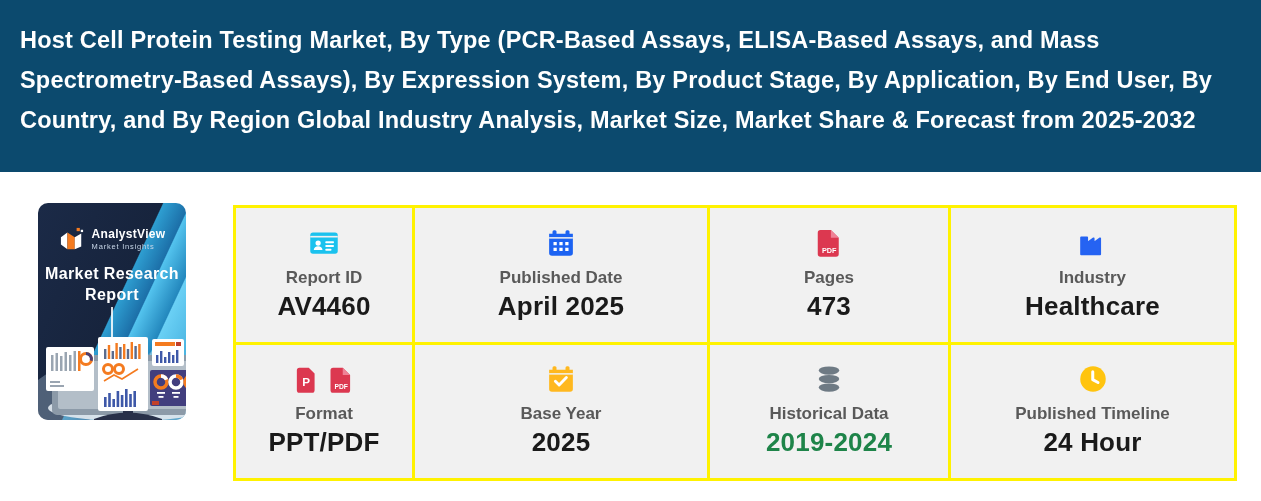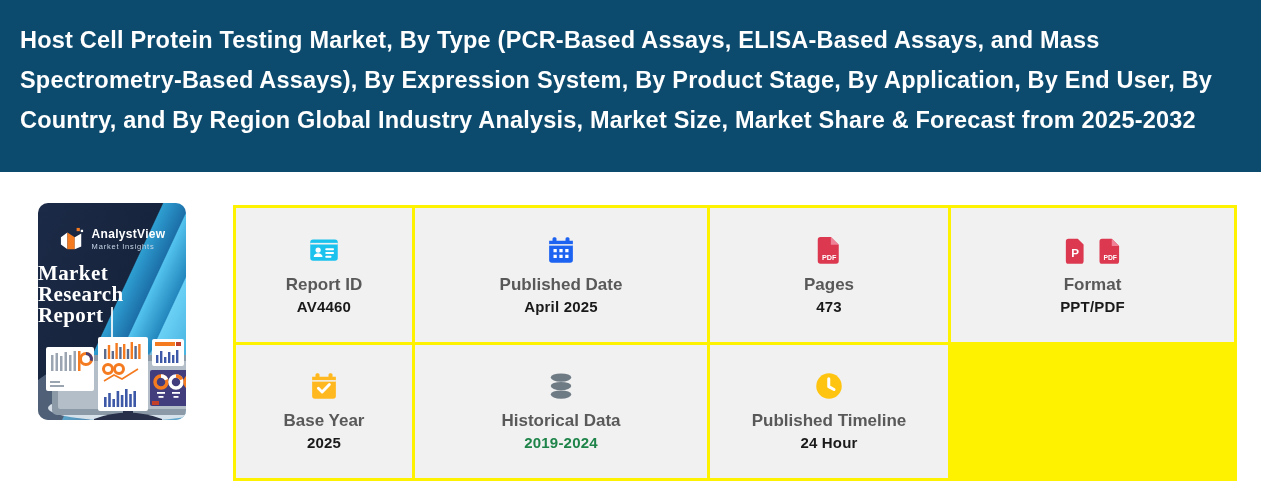"Market Research Report" .thumb-title { font-family: Liberation Serif, serif -> none; font-size: 21px -> 16px; text-align: left -> center }
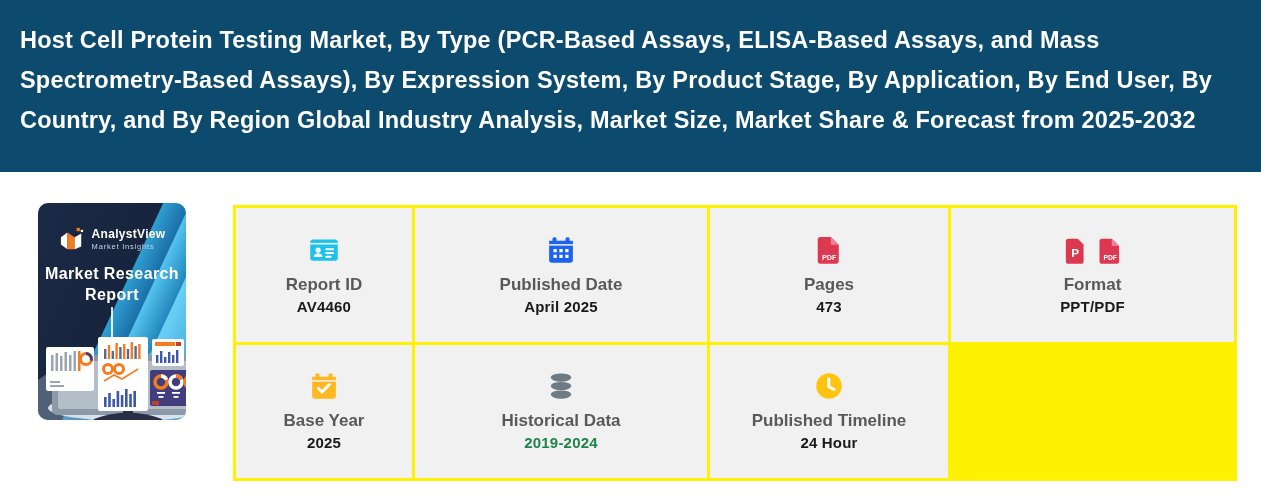"Industry" div.cell { html: none -> <div> <div> <svg> <path></path> </svg> </div> <div>Industry</div> <div>Healthcare</div> </div> }
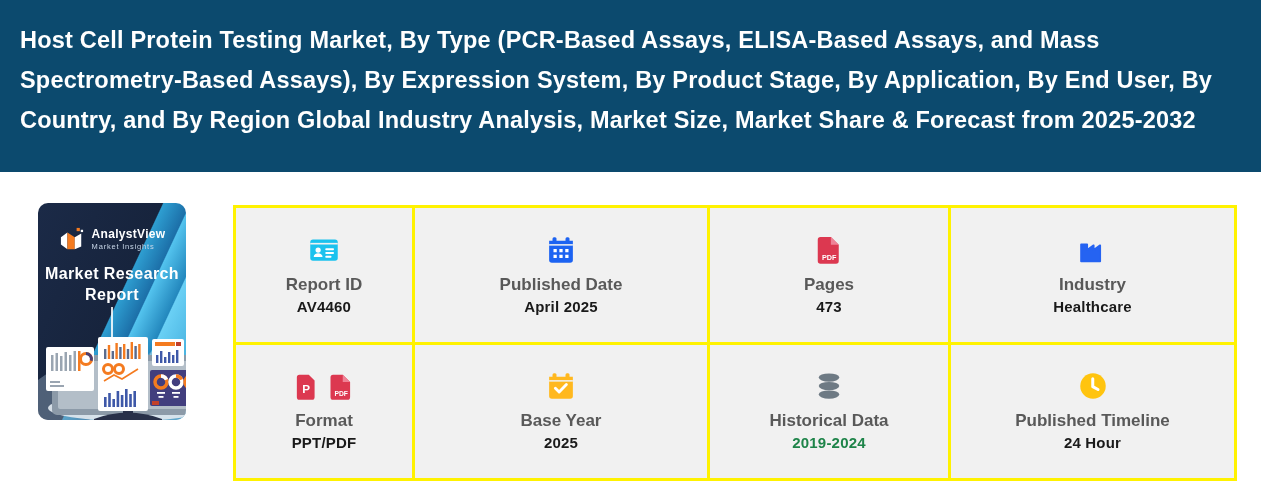"AV4460" .cell-value { font-size: 15px -> 26px }
